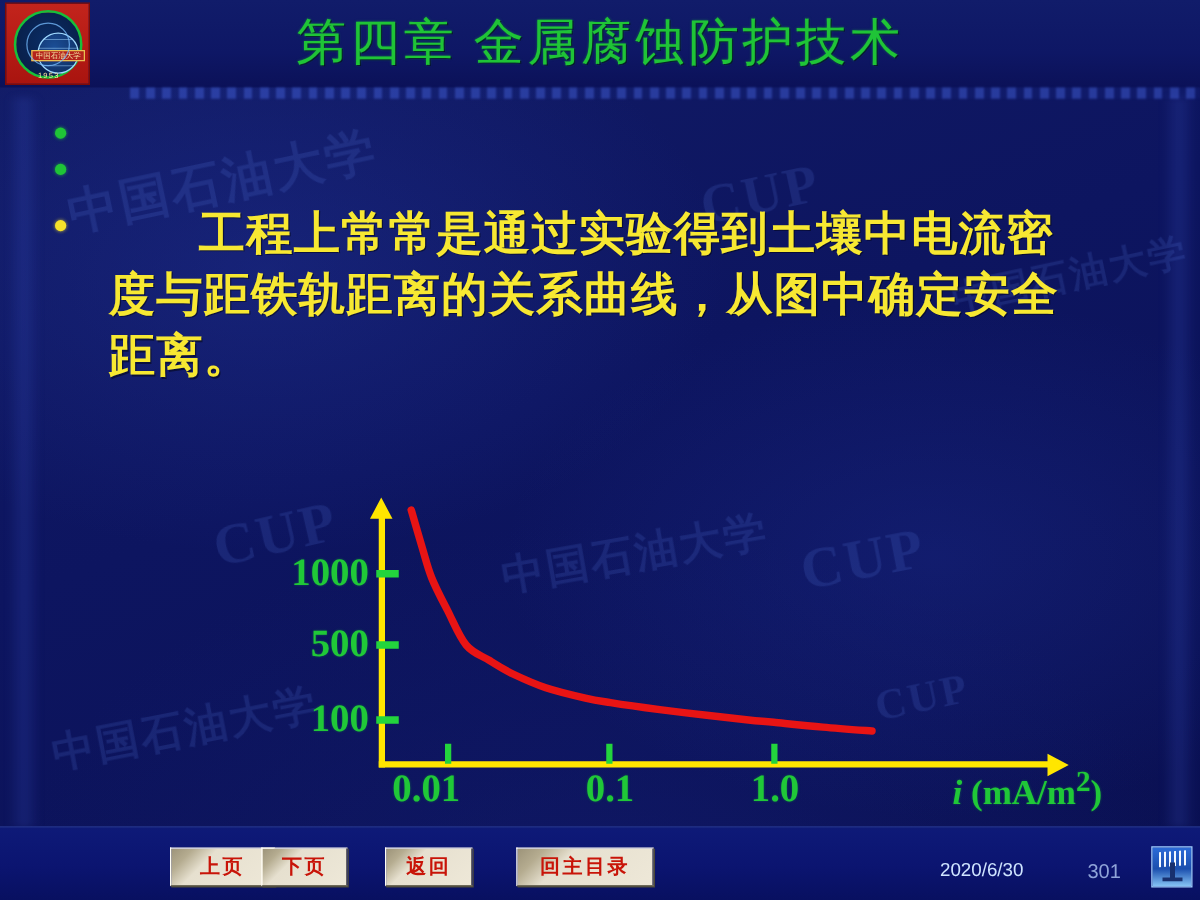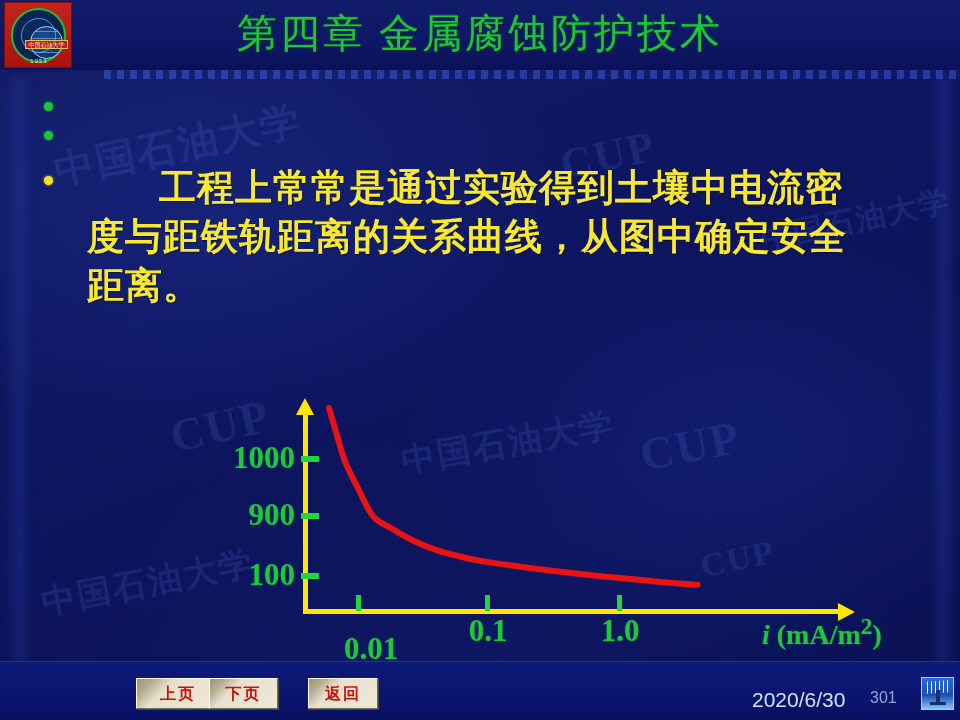"900" div.ylabel-num { text: 900 -> 500 }
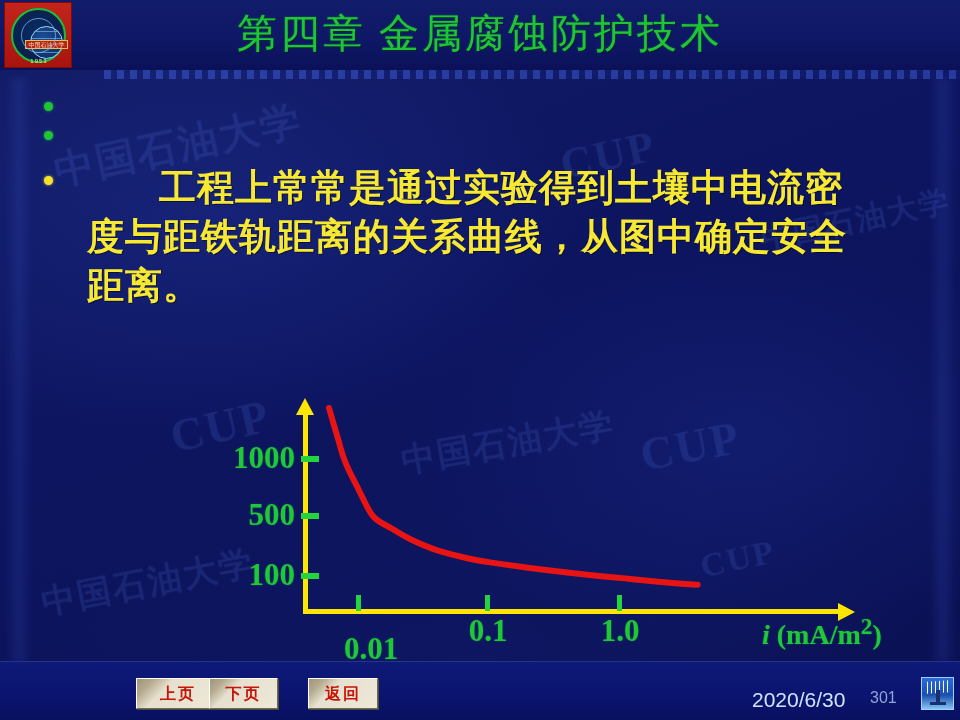"0.01" div.xlabel-num { left: 306px -> 276px; margin-top: 18px -> none }
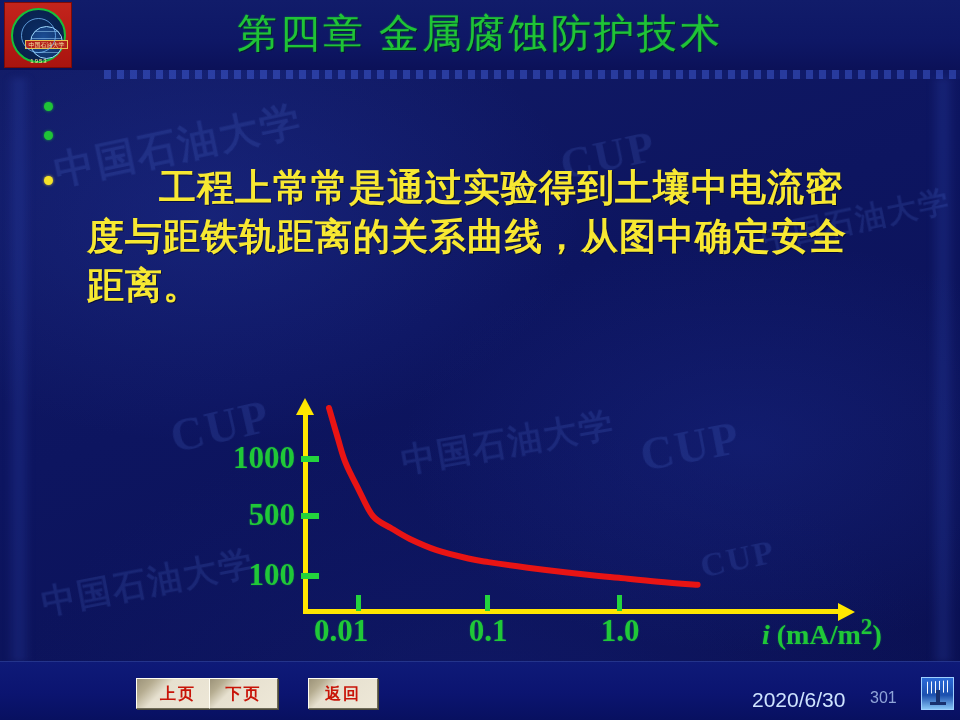"回主目录" div.navbtn { html: none -> <div>回主目录</div> }
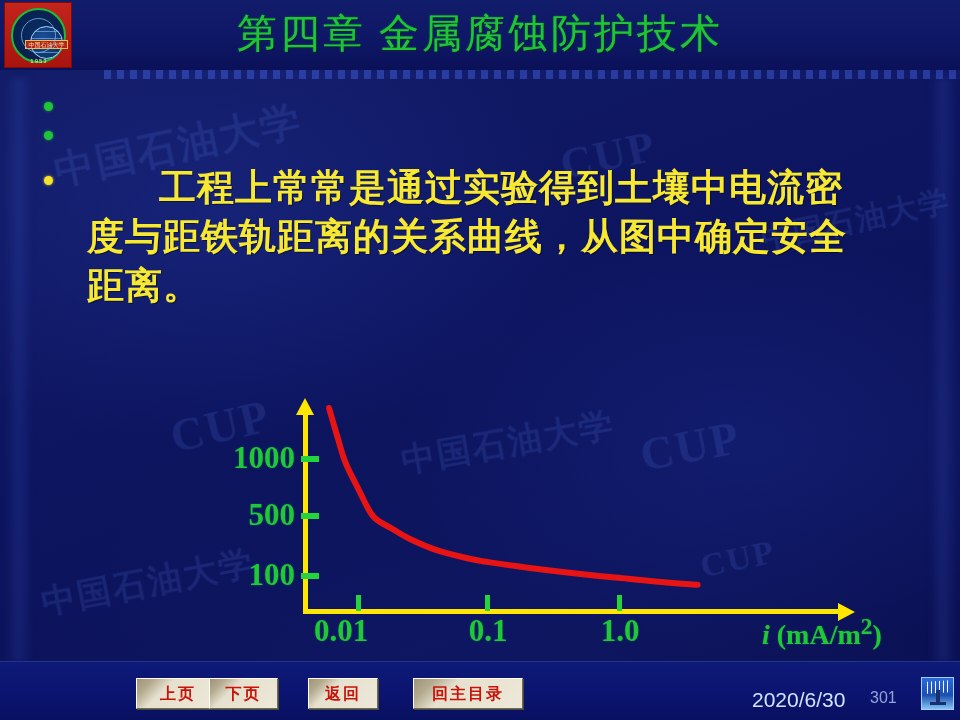"2020/6/30" .footer-date { font-size: 21px -> 15px }
